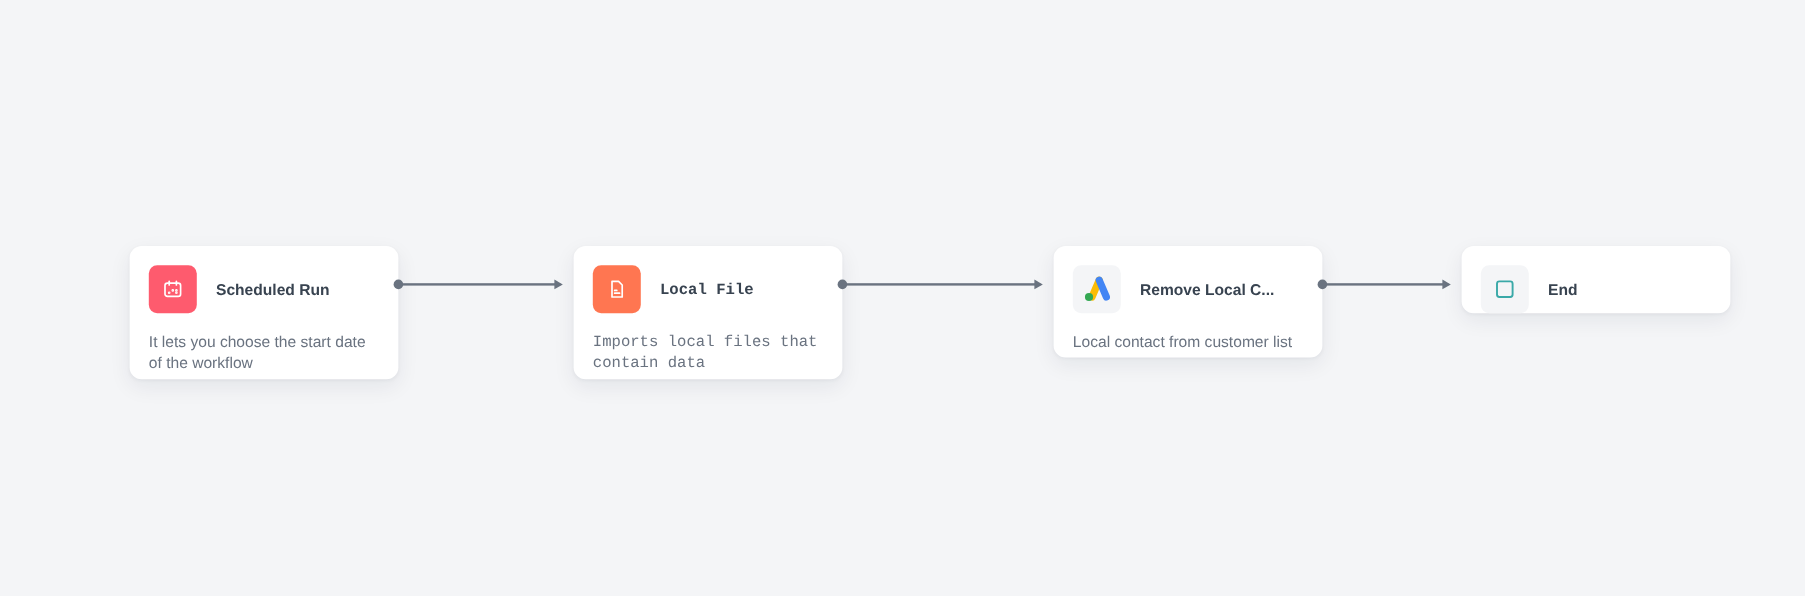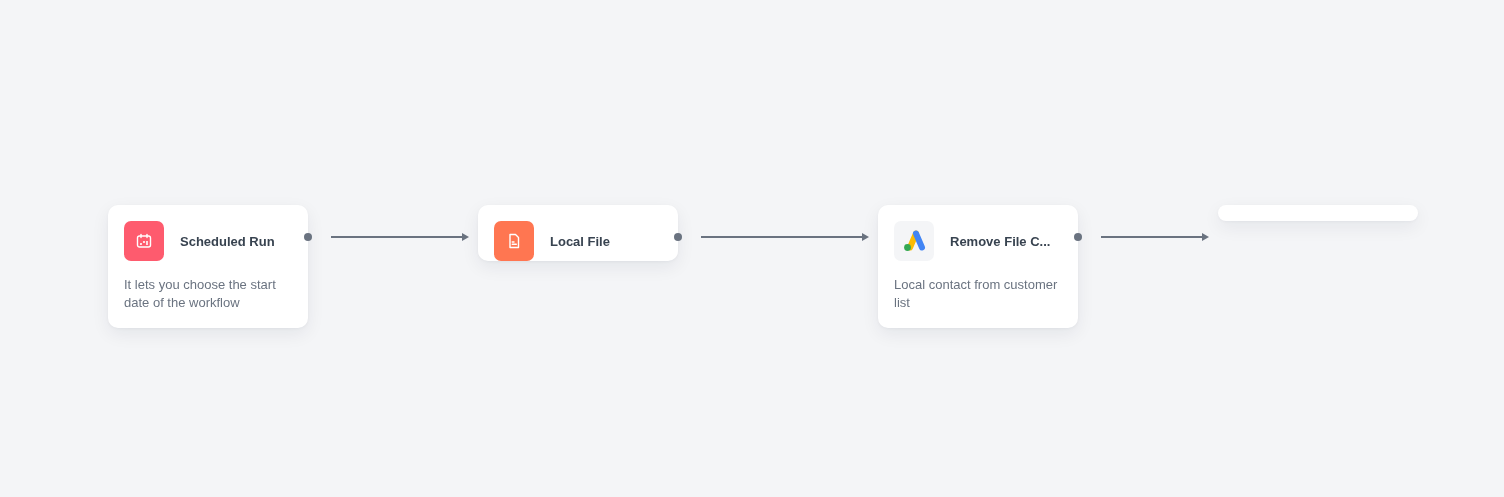"Scheduled Run" .node { width: 200px -> 224px }
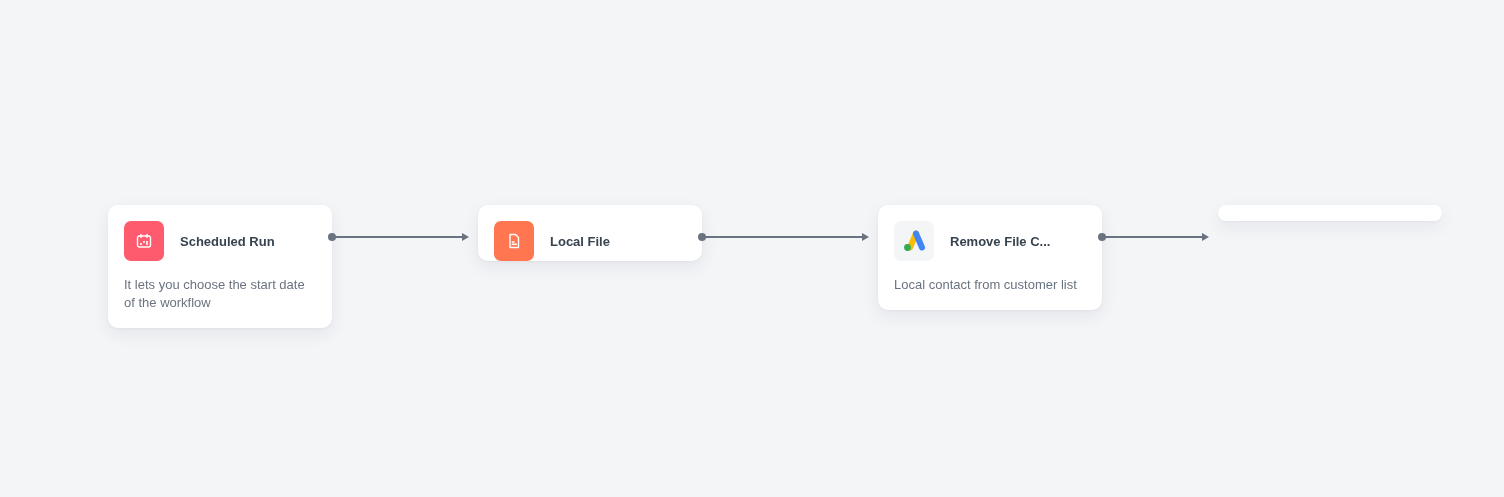"Local File" div.node { font-family: none -> Liberation Mono, monospace }
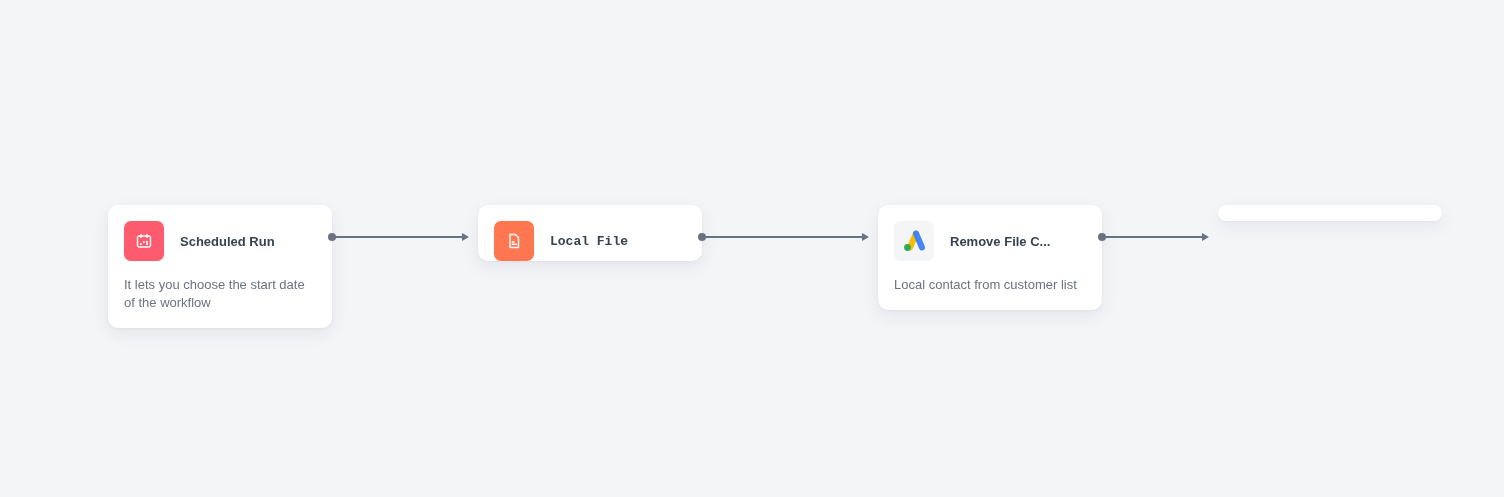"Remove File C..." div.node-title { text: File -> Local }
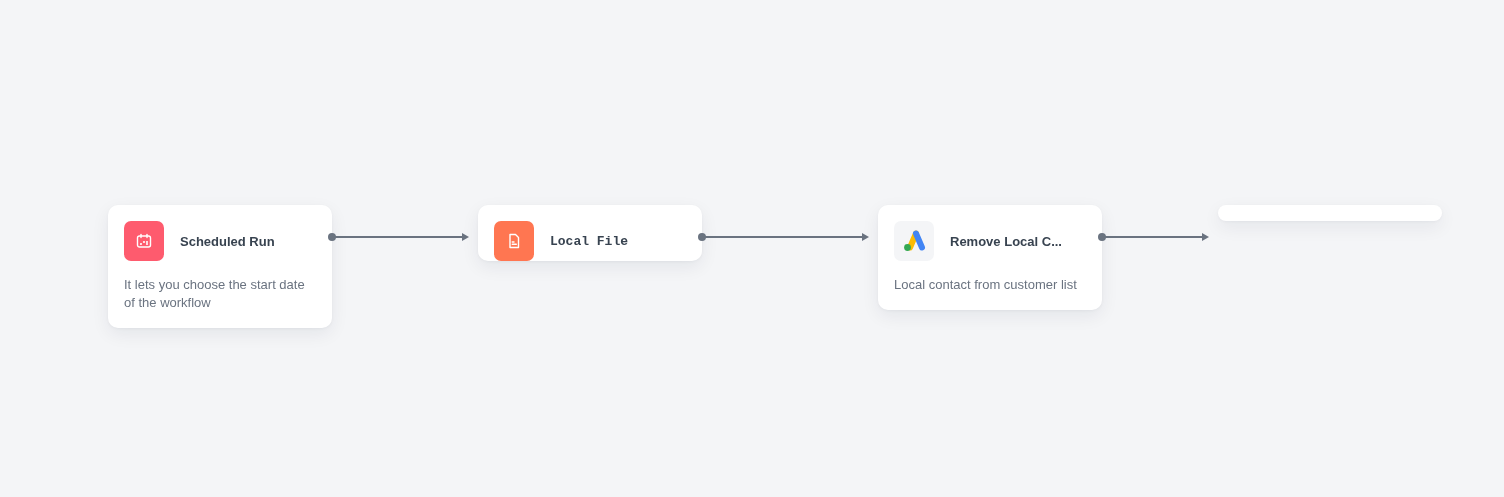"End" div.node-head { html: none -> <div> <div> <svg> <rect></rect> </svg> </div> <div>End</div> </div> }
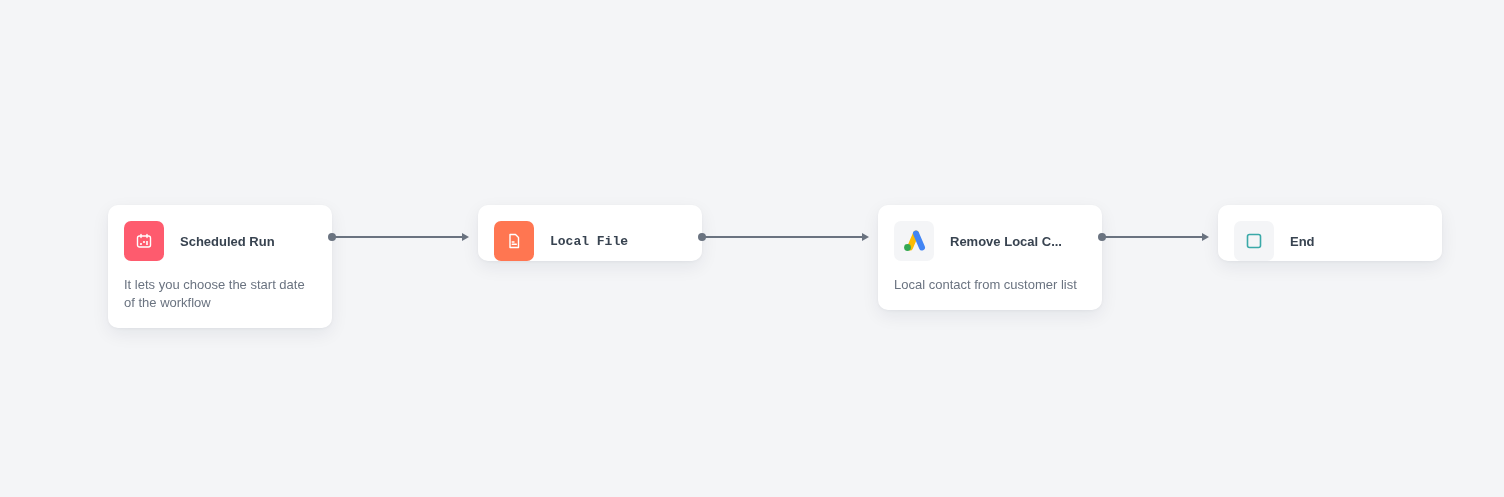"It lets you choose the" .node-desc { padding-bottom: 16px -> 4px }
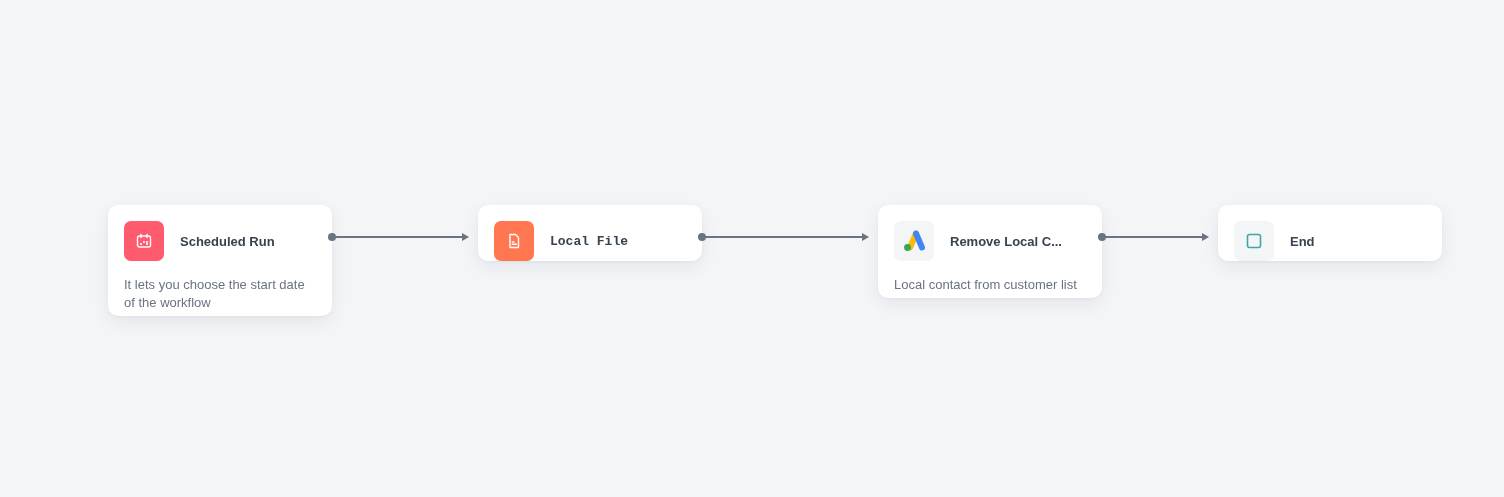"Imports local files that contain" div.node-desc { html: none -> <div>Imports local files that contain data</div> }
